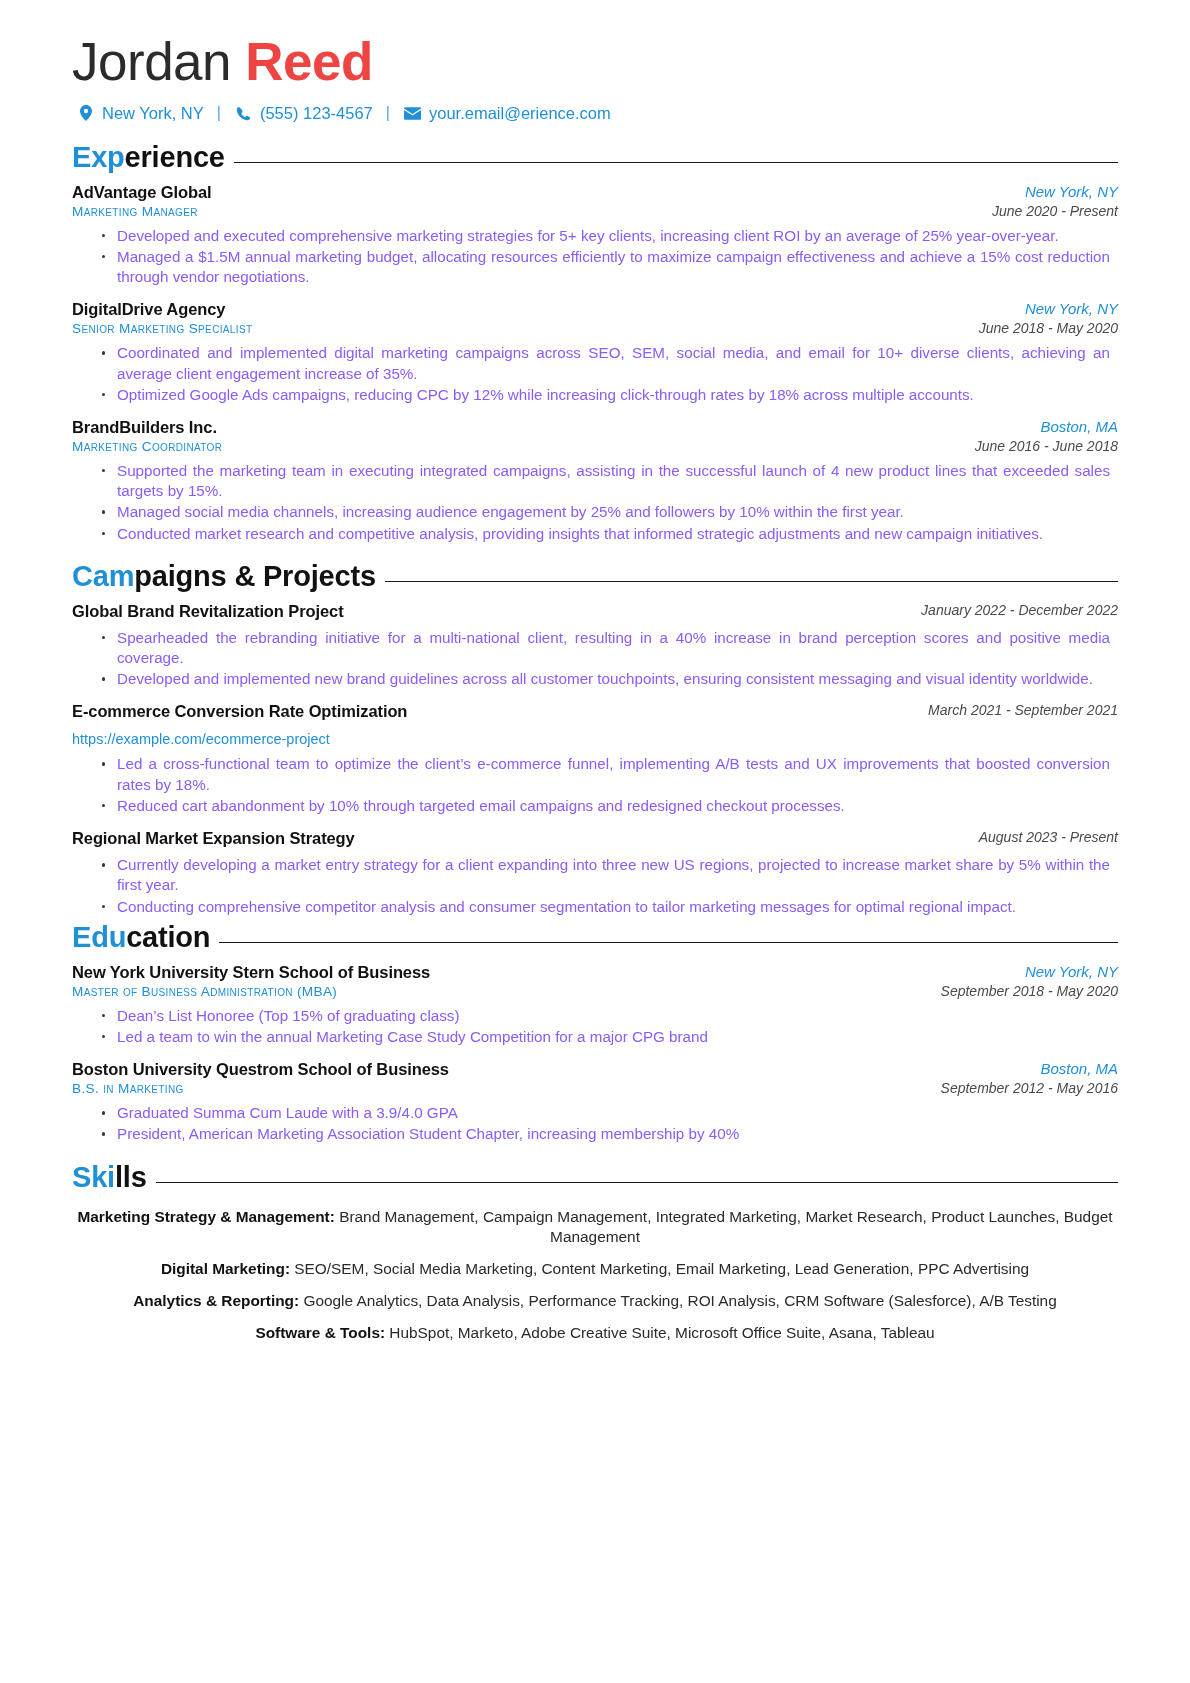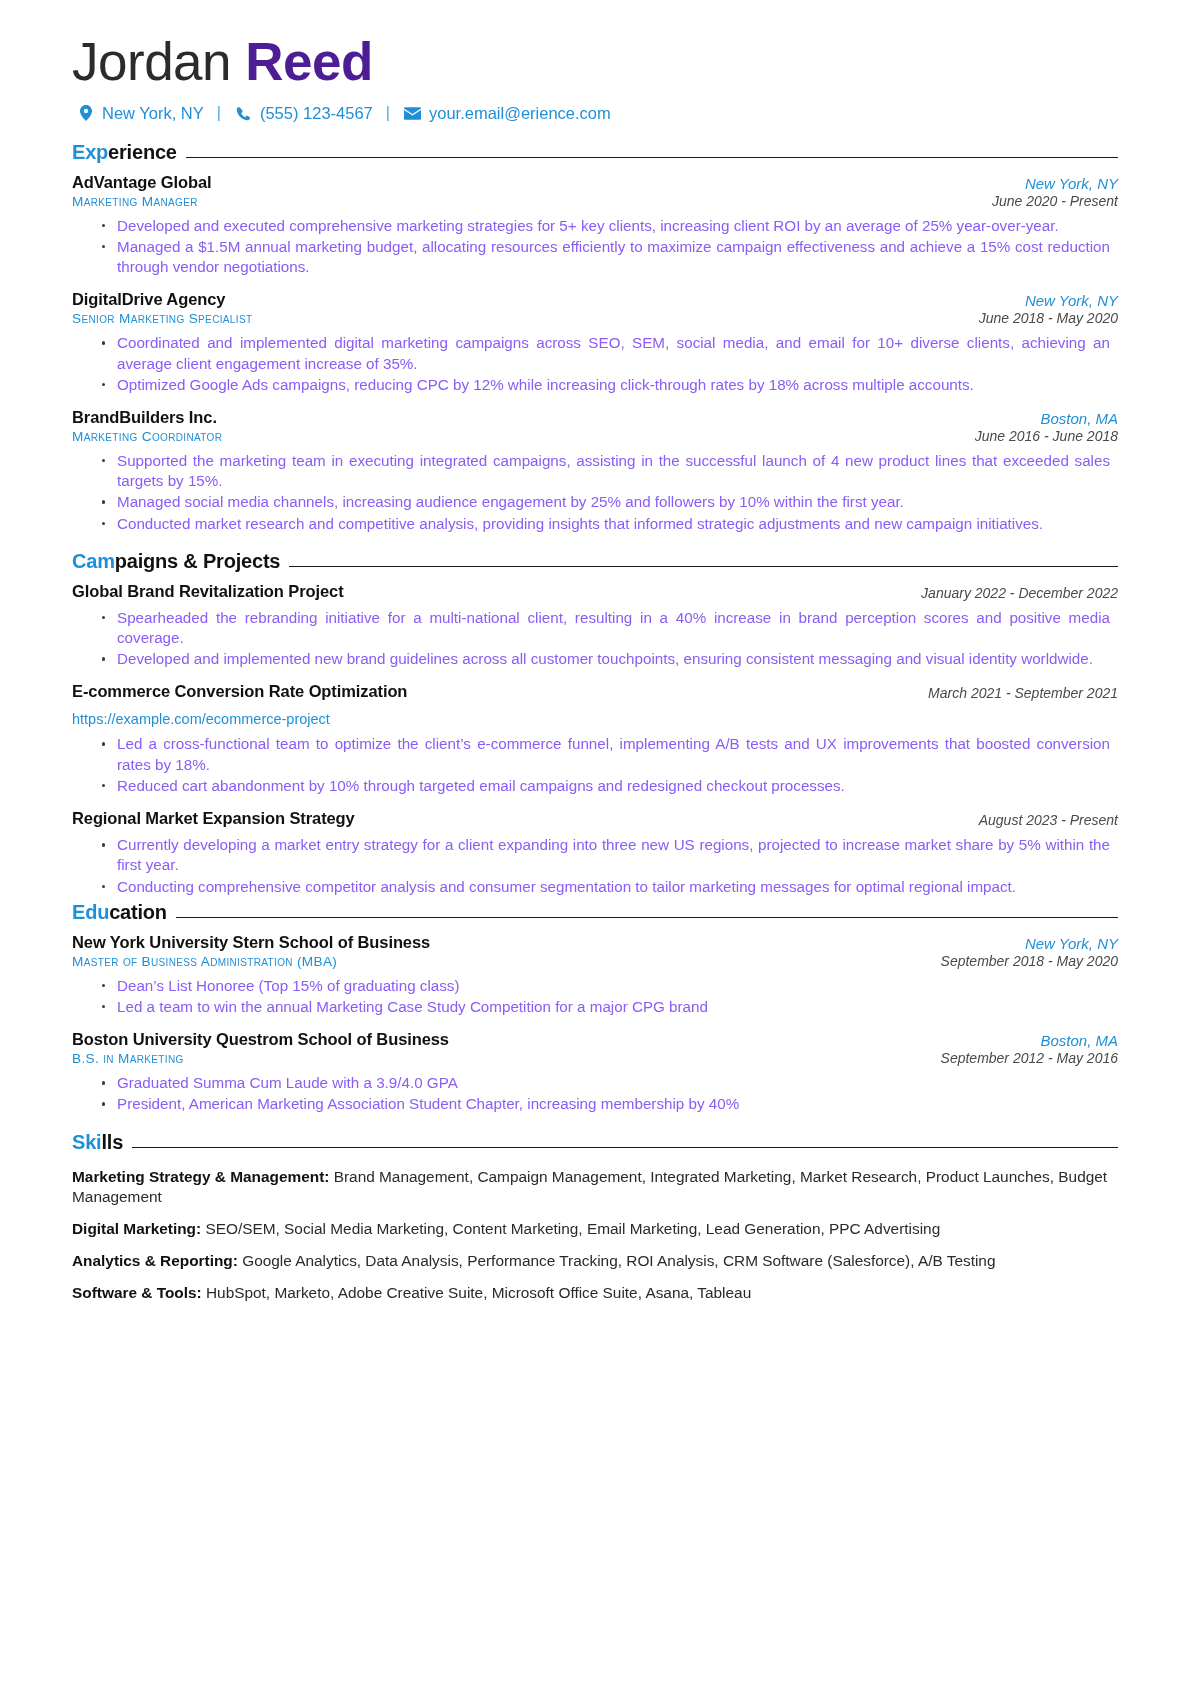"Reed" .name .last { color: #4c1d95 -> #ef4444 }
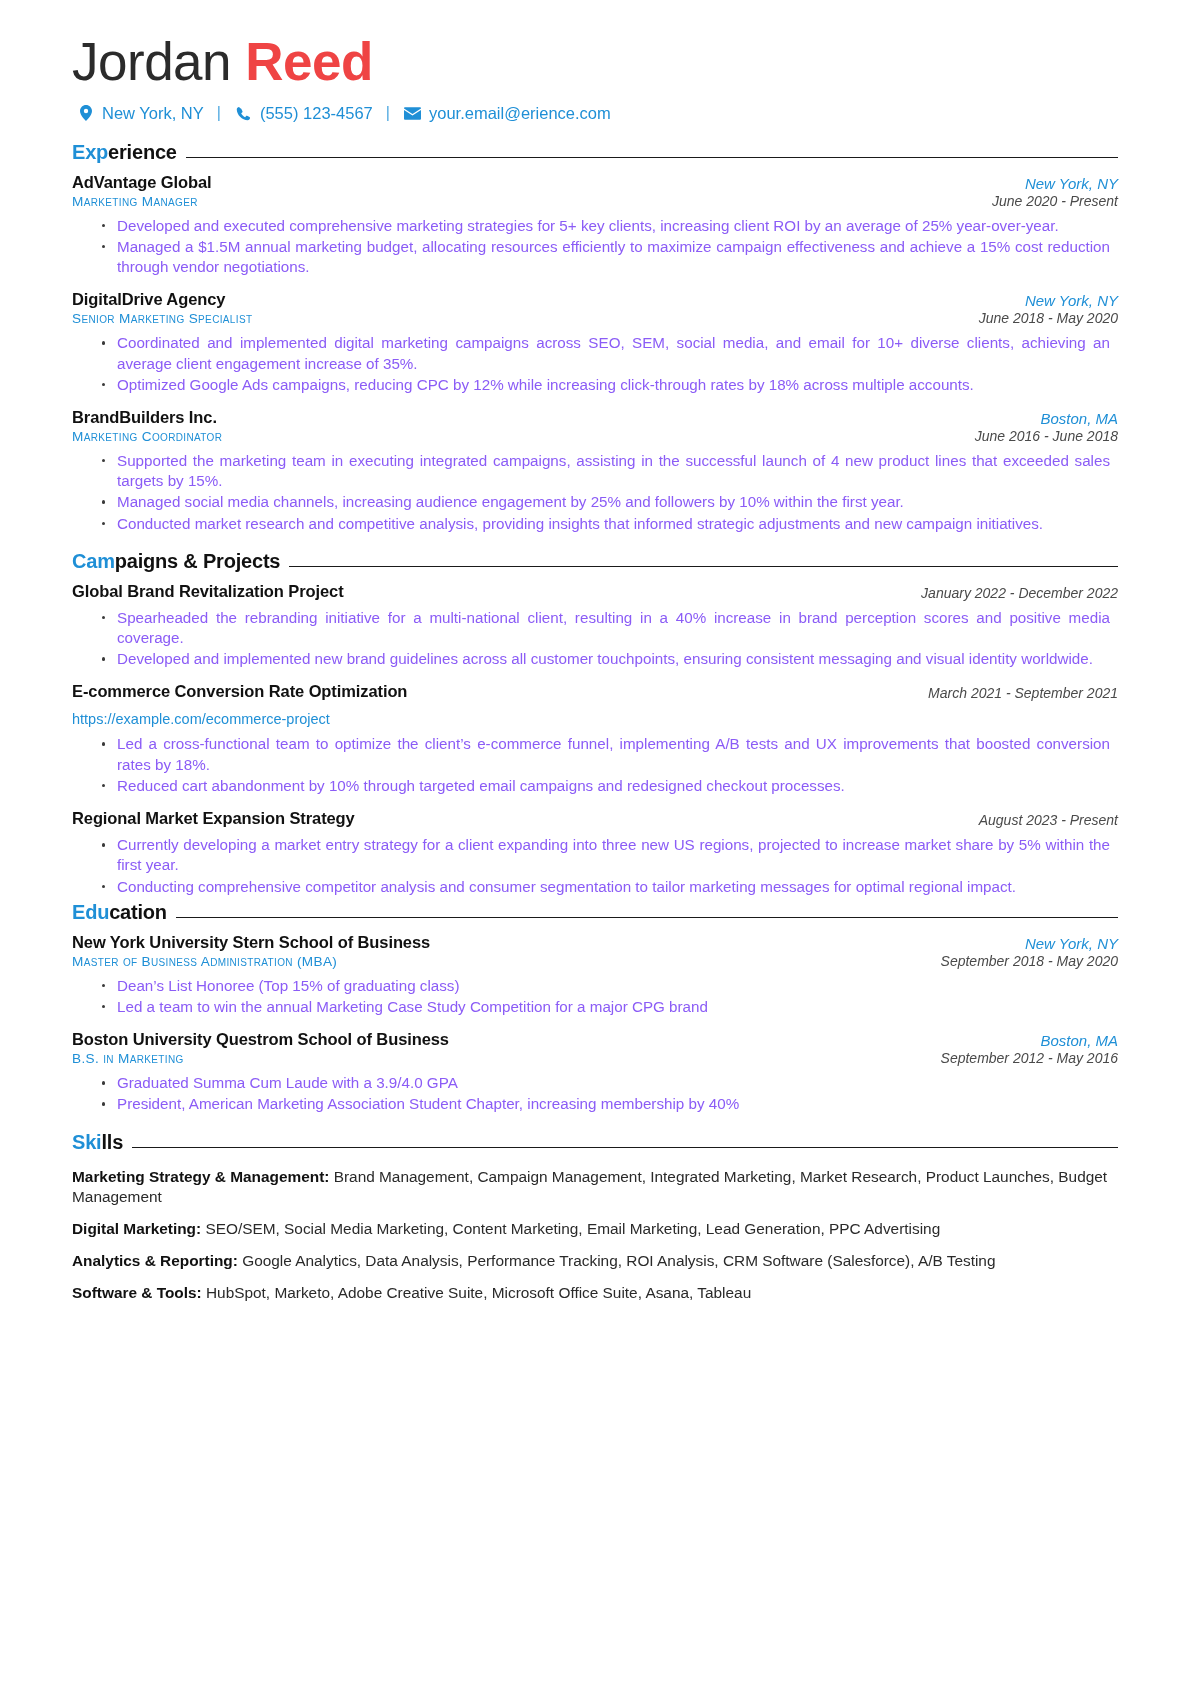"Experience" .section-title { font-size: 20px -> 29px }
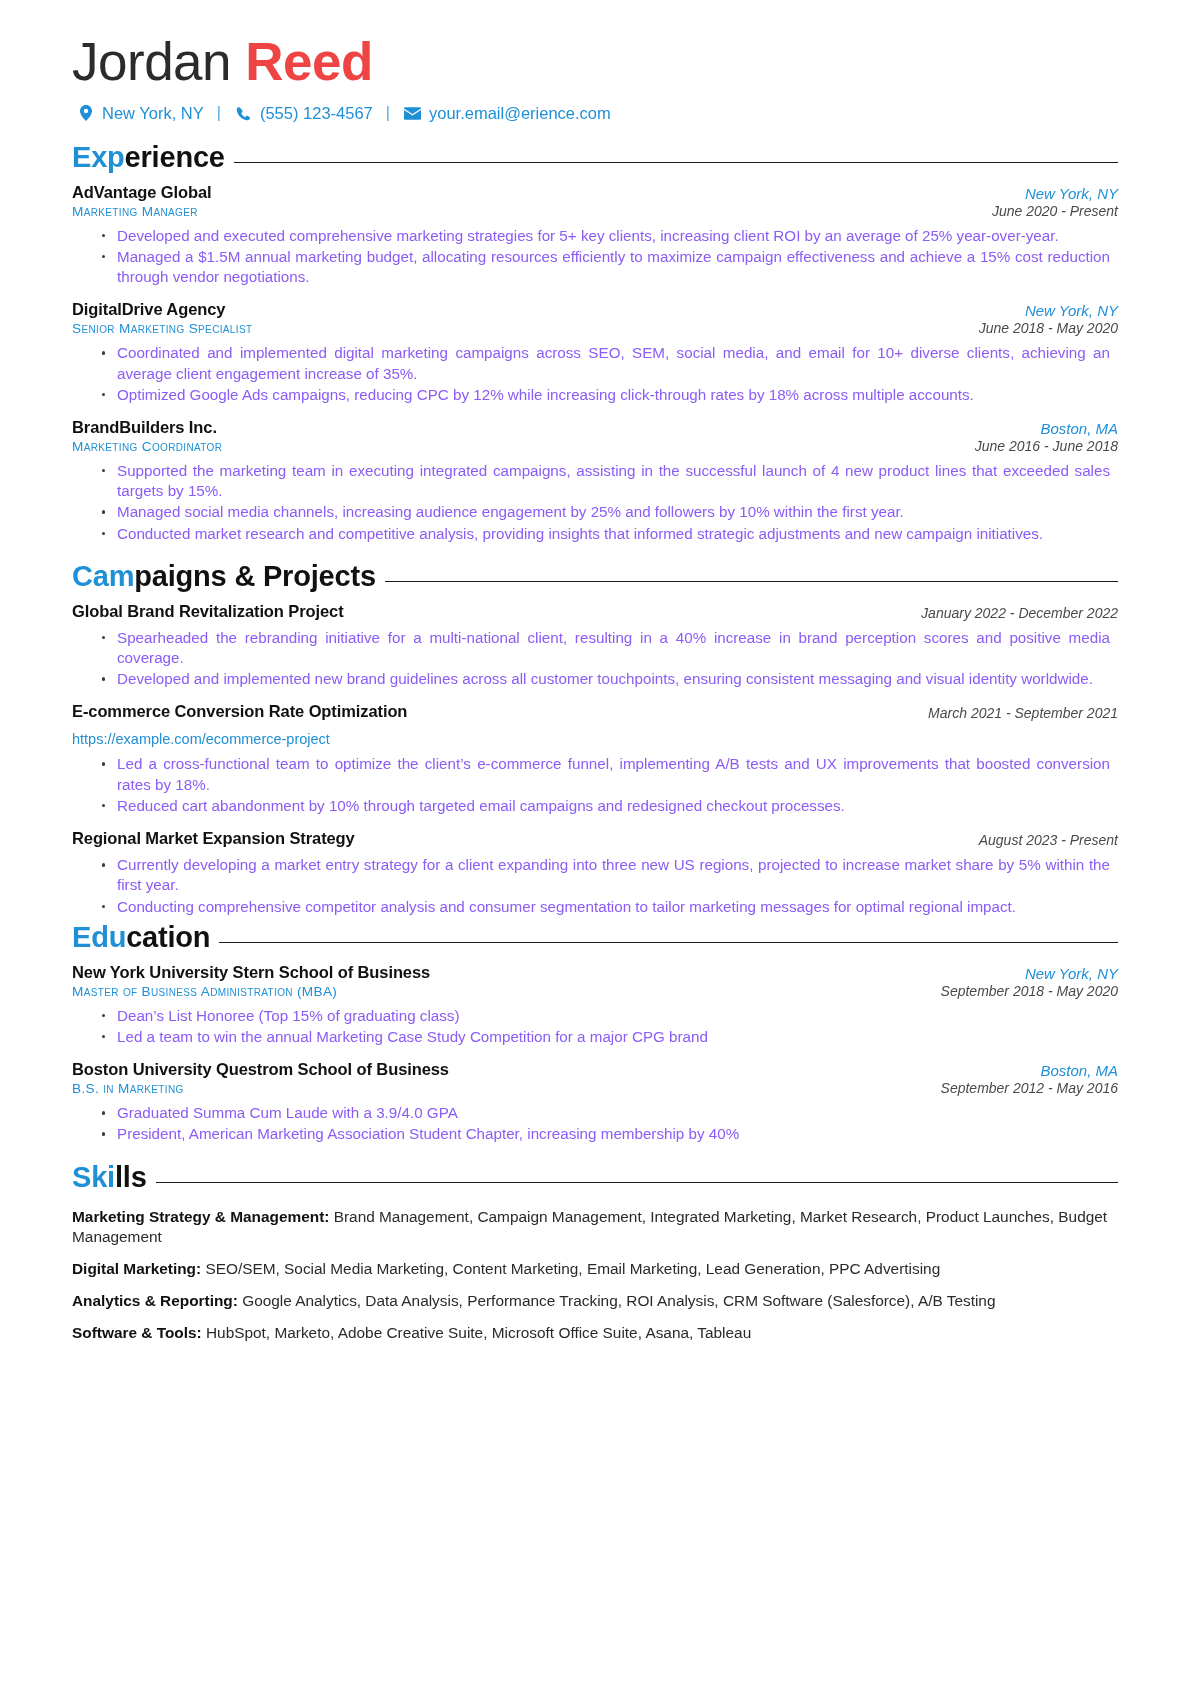"AdVantage Global" .entry-row { align-items: flex-end -> flex-start }
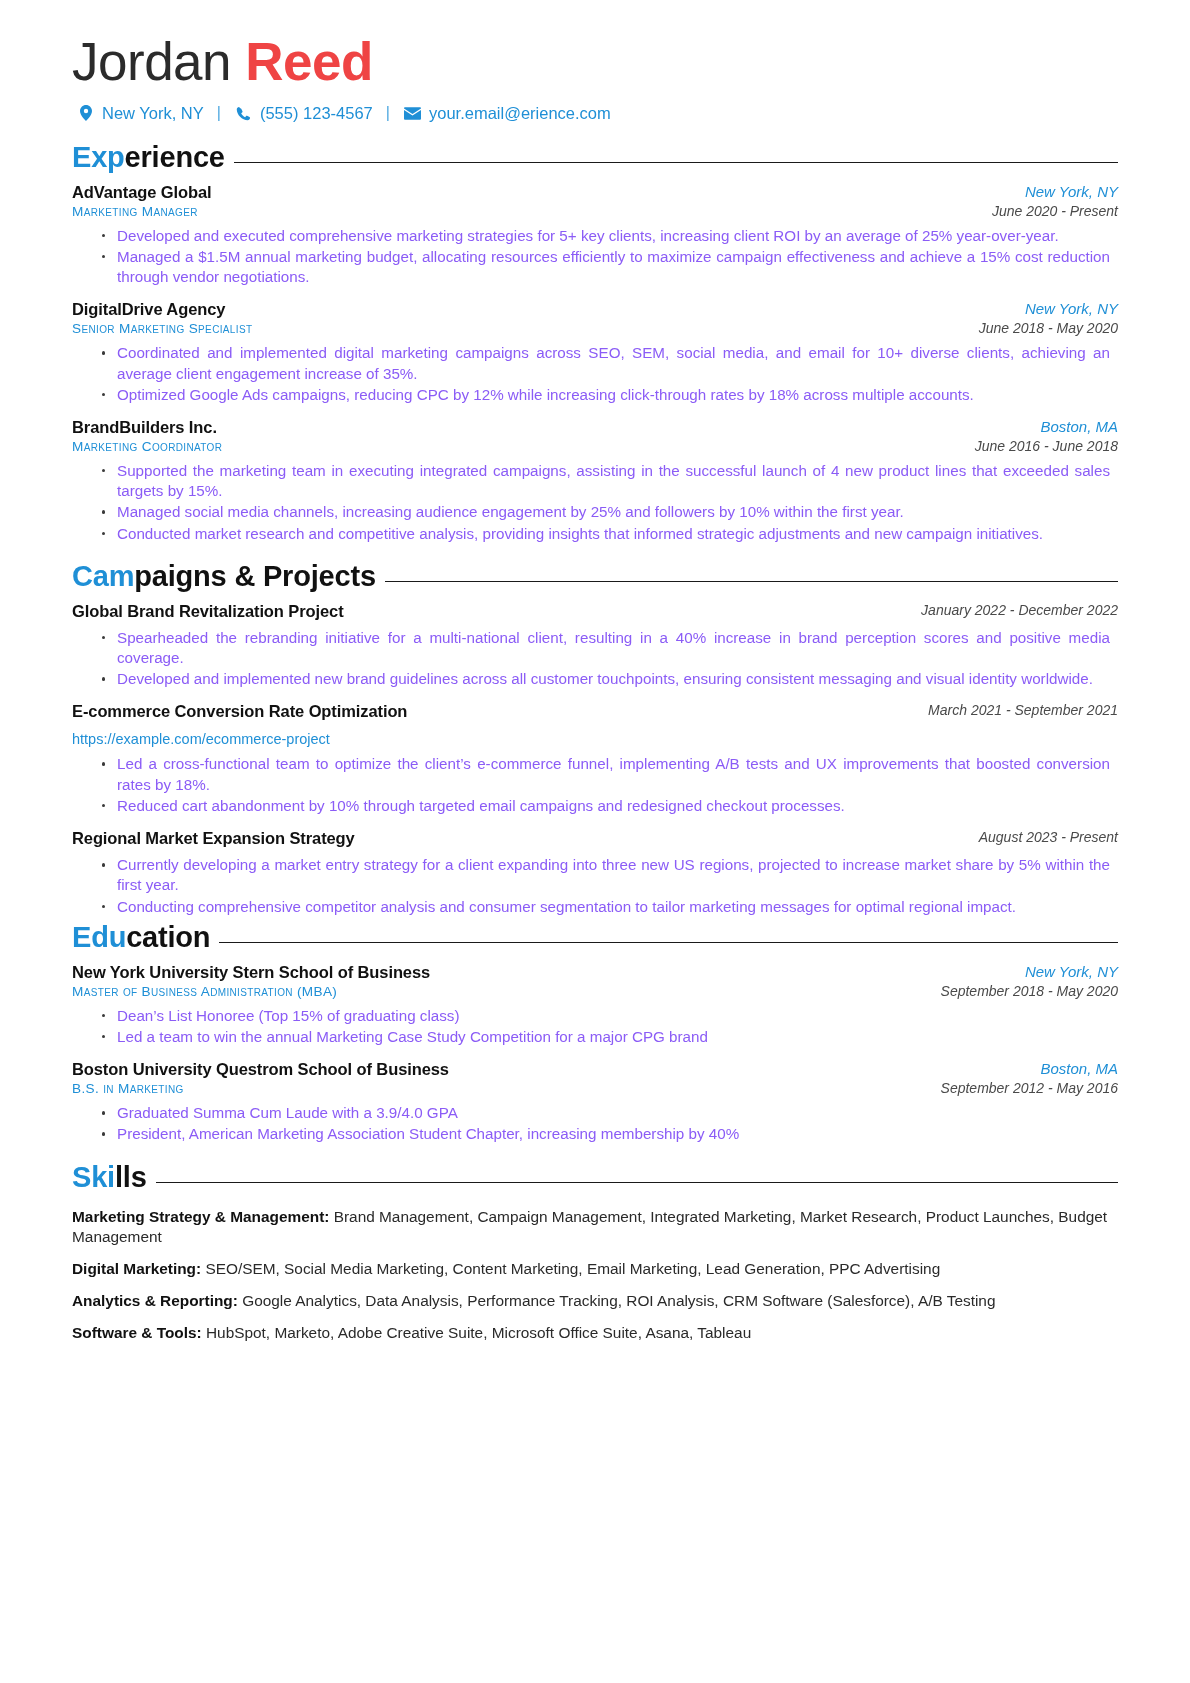"Marketing Strategy & Management: Brand" .skill-row { text-align: left -> center }
